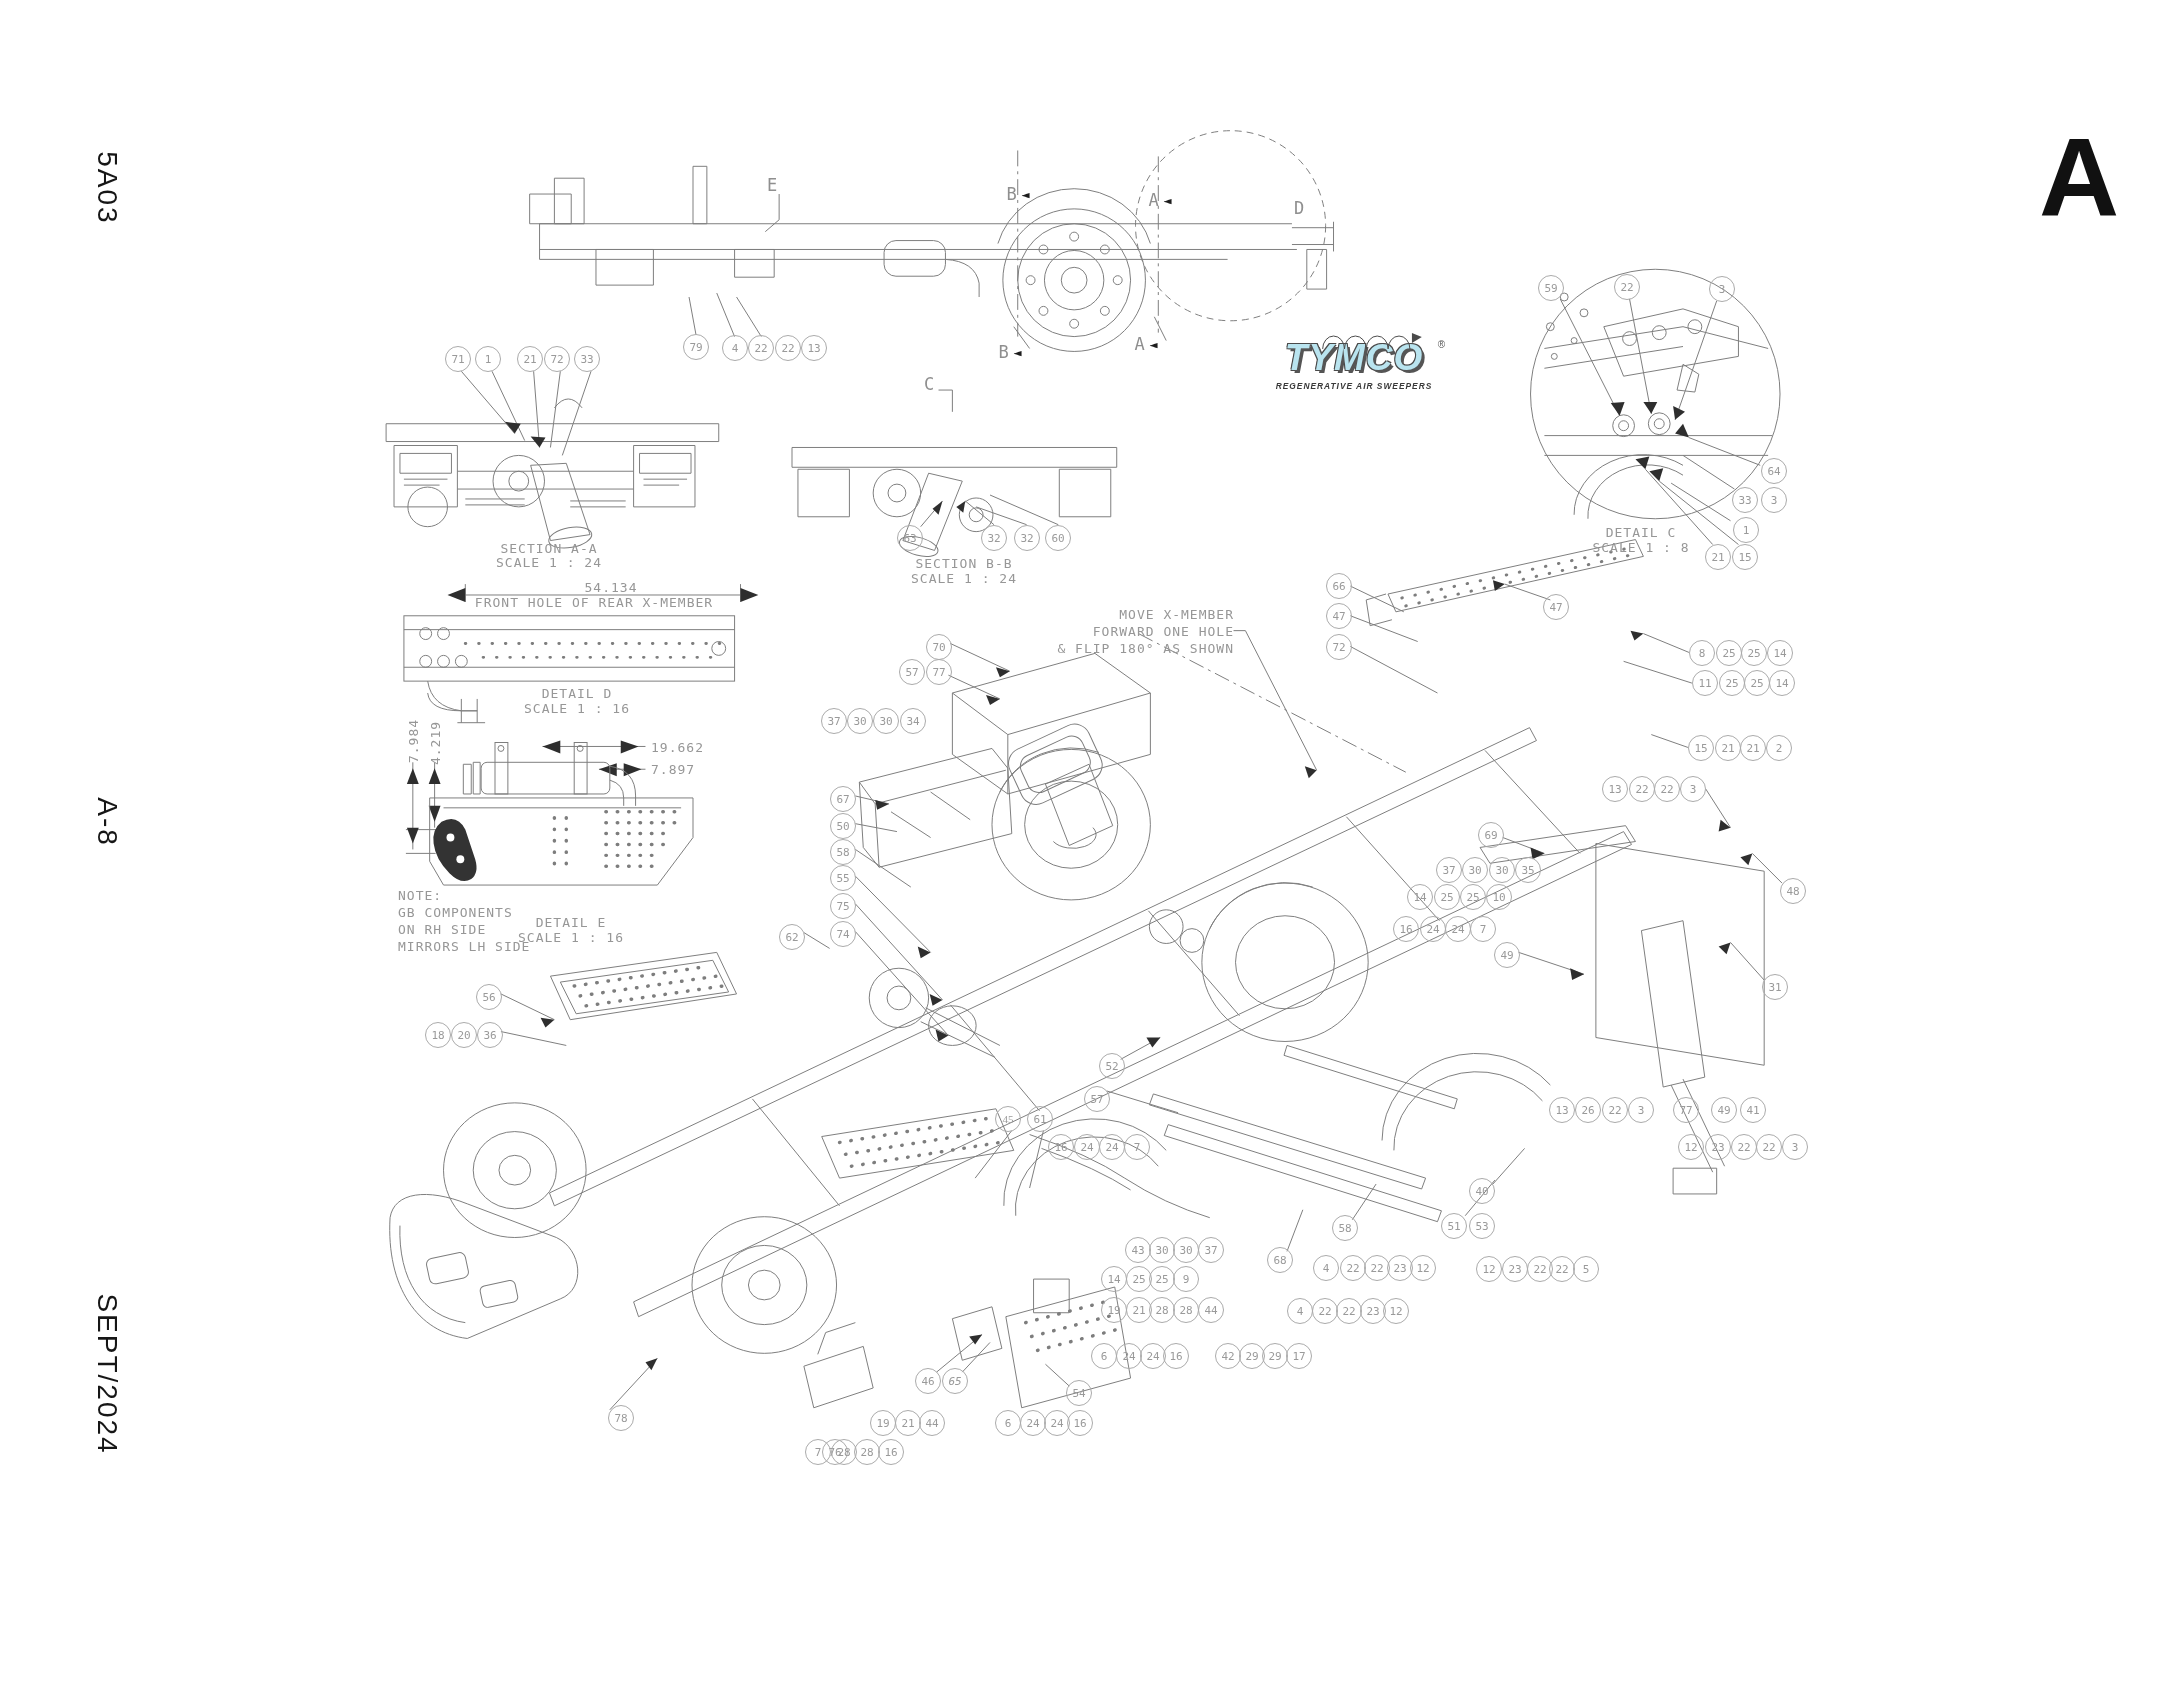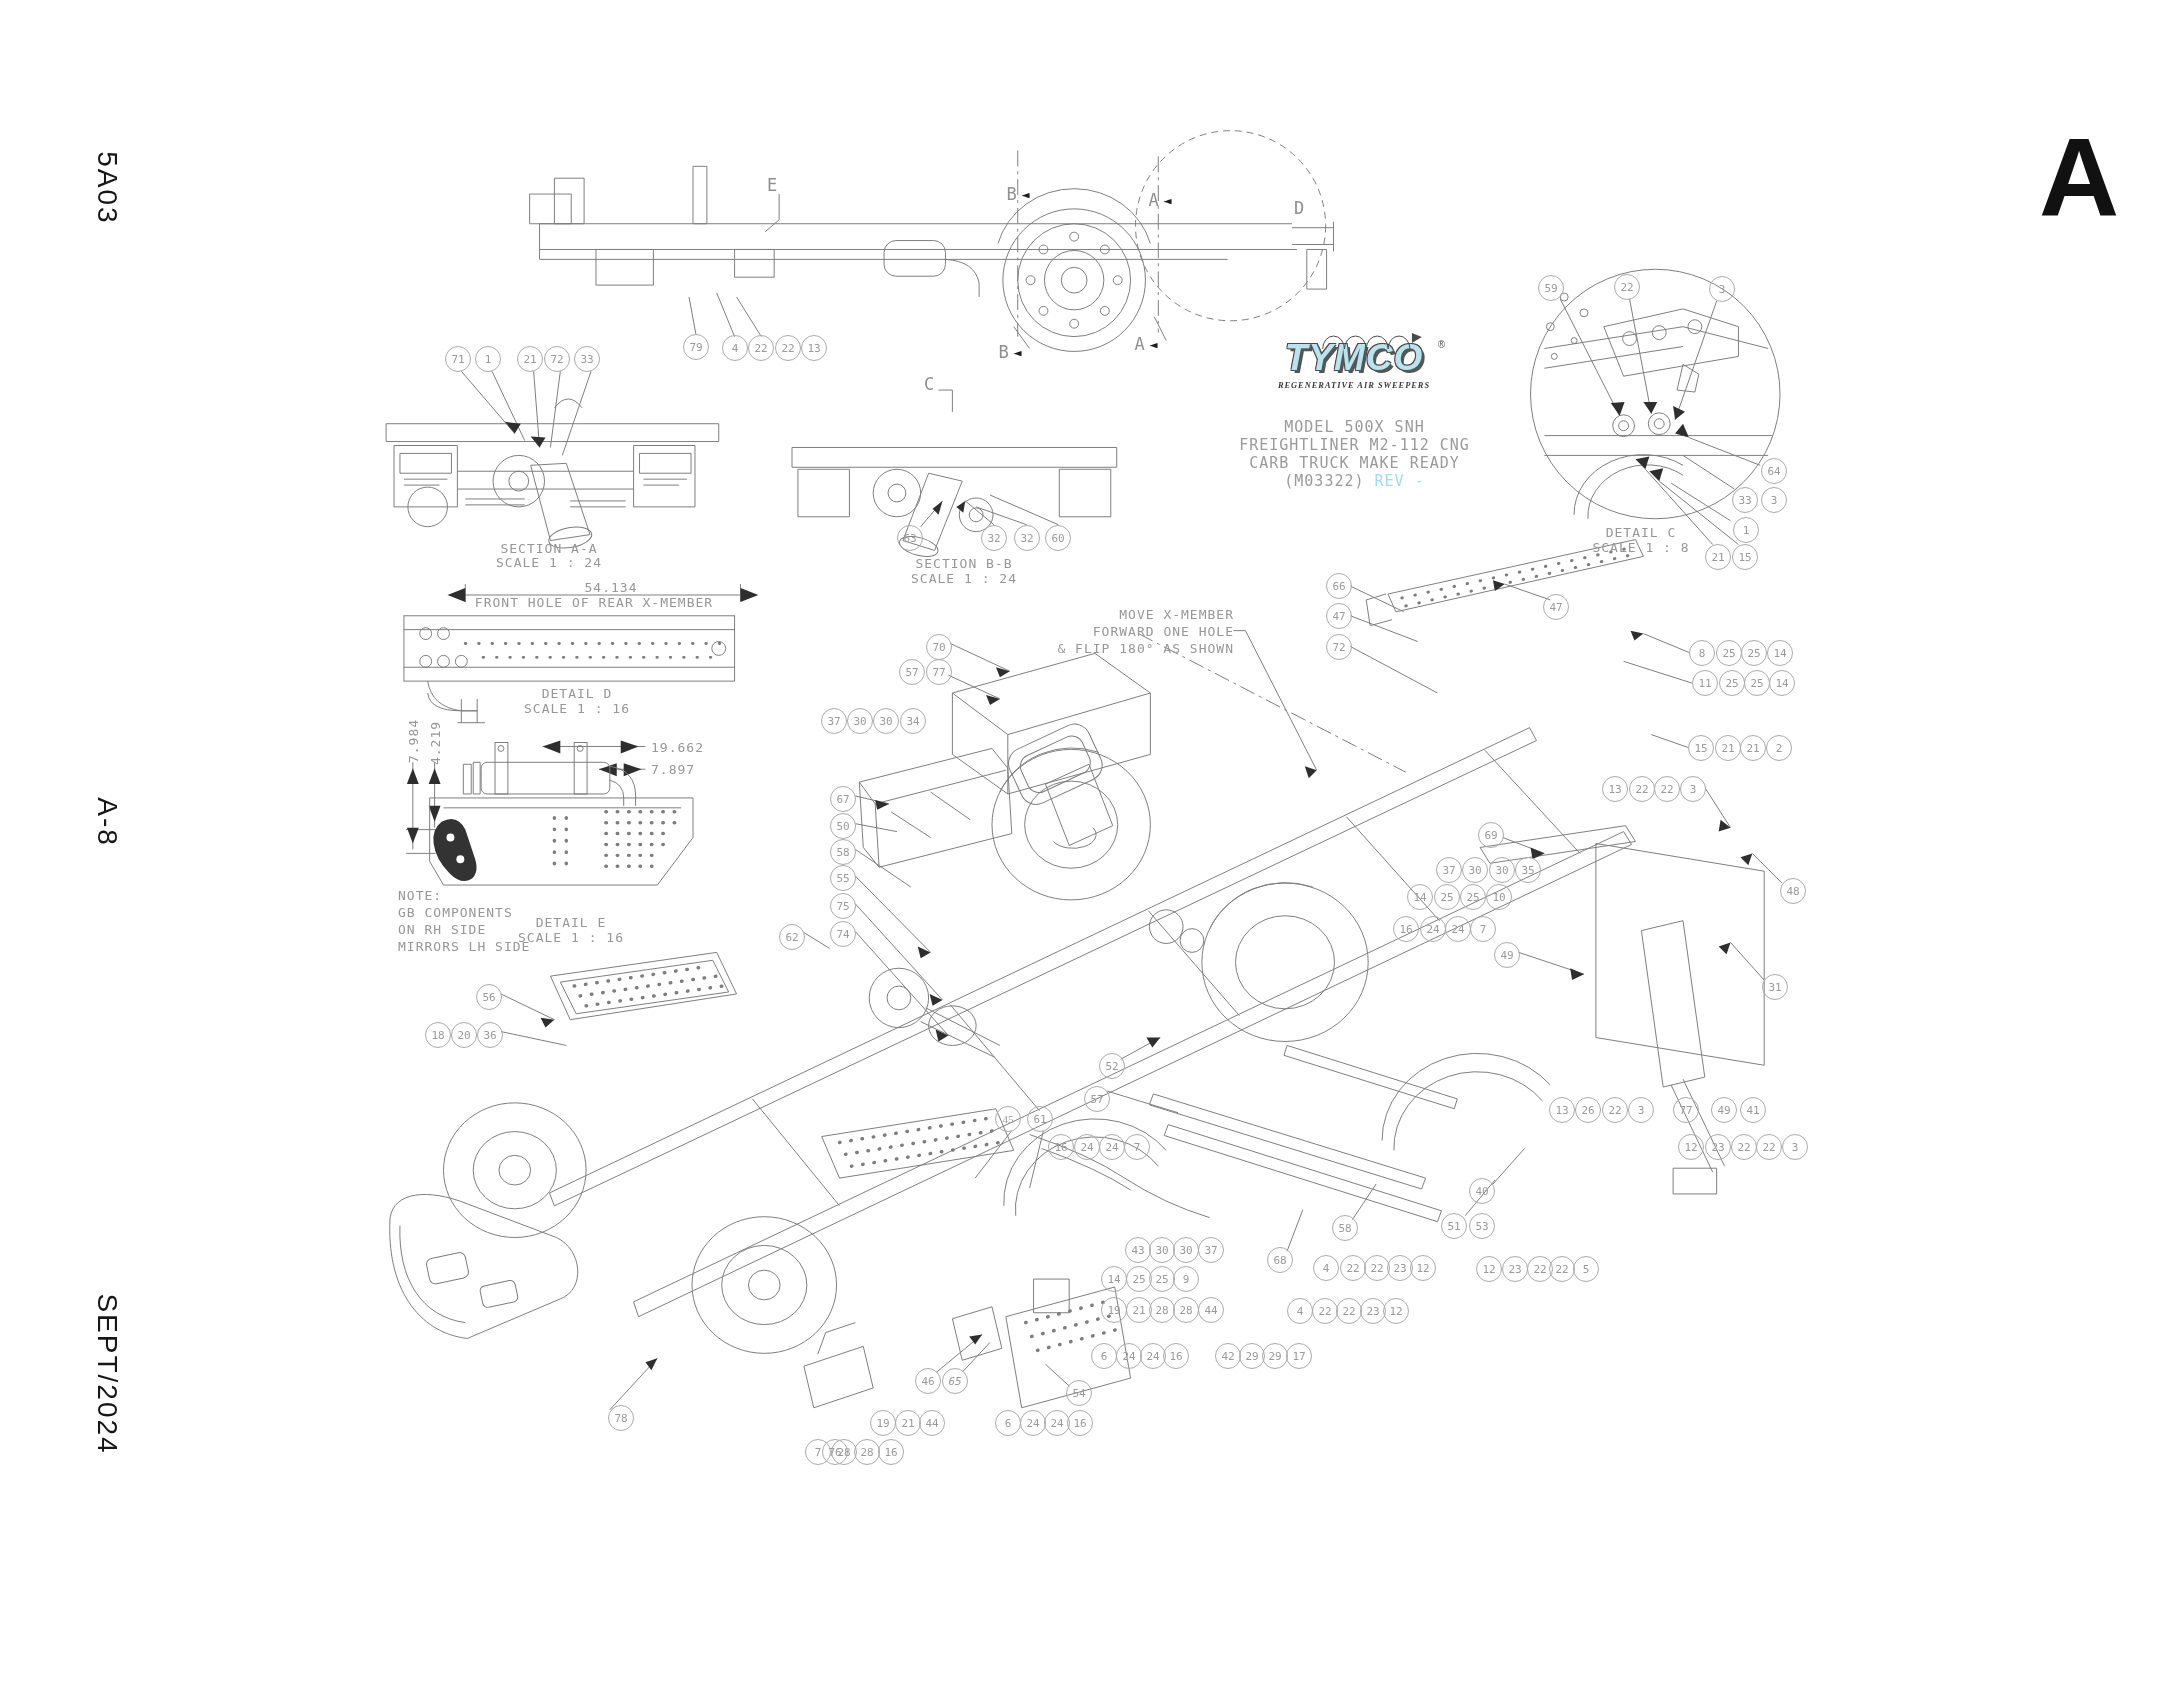"REGENERATIVE AIR SWEEPERS" .logo .tag { font-family: Liberation Serif, serif -> Liberation Sans, sans-serif }
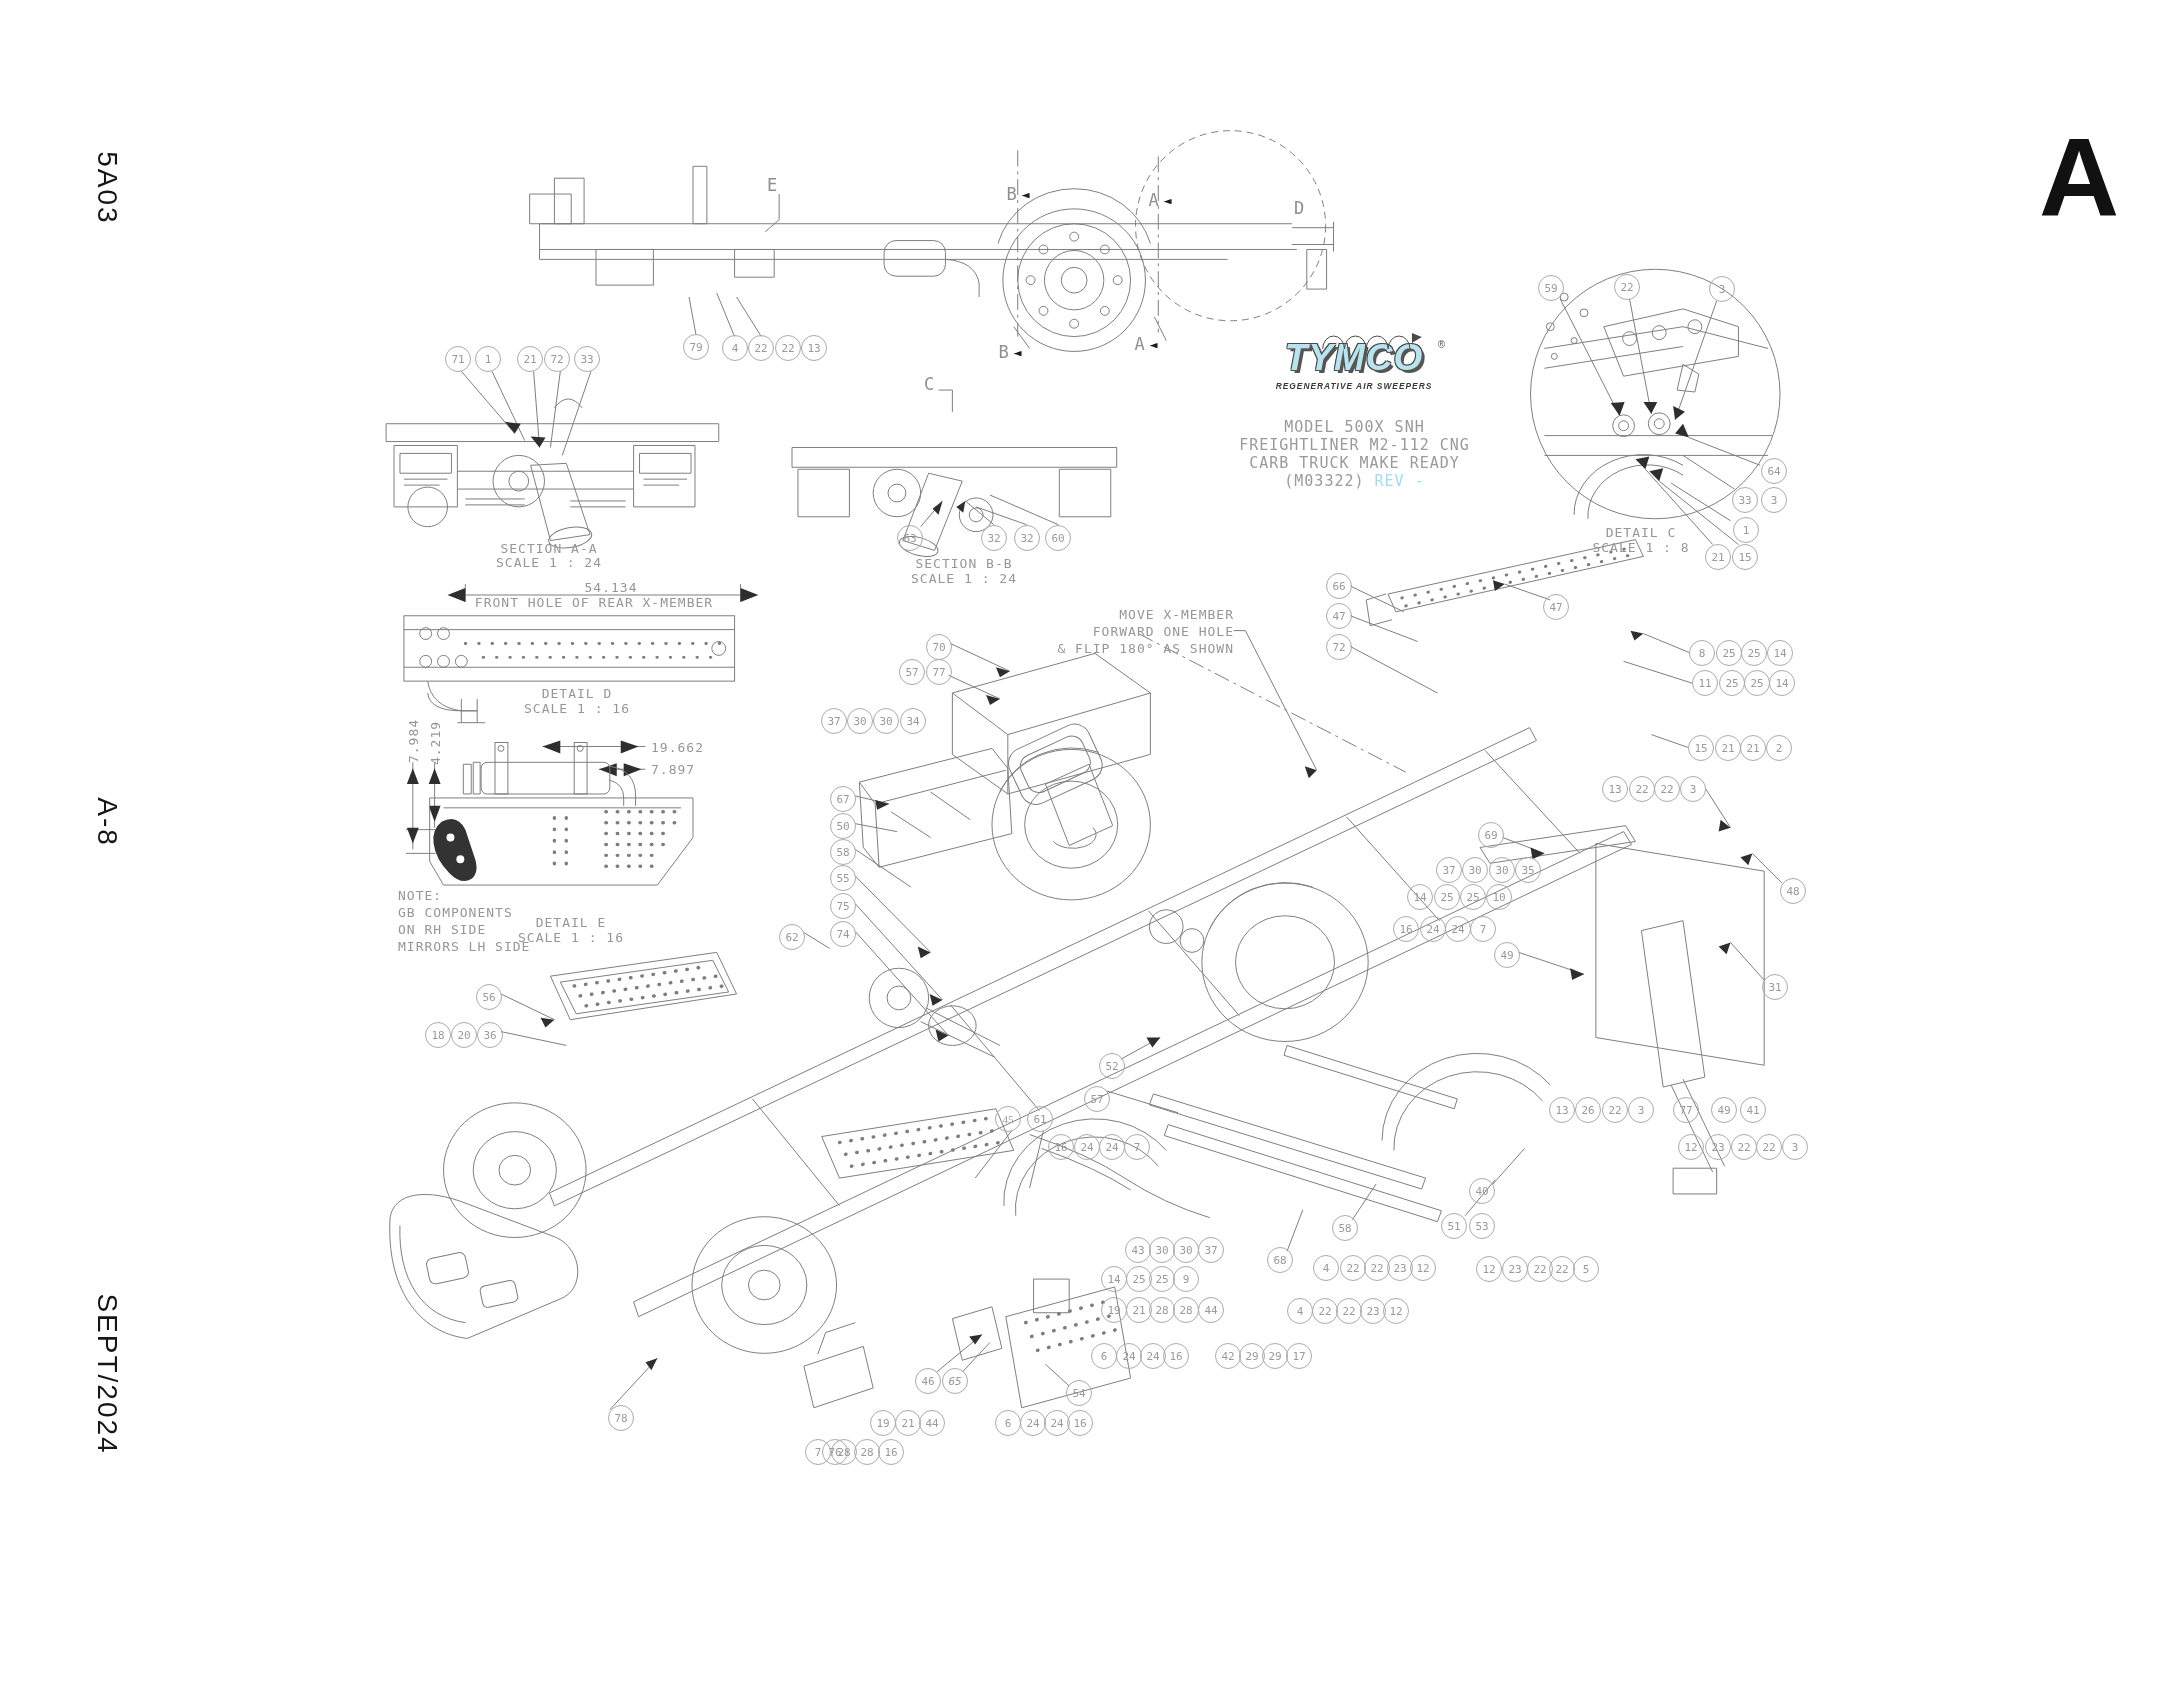"MODEL 500X SNH" div.titleblock { html: <div> <div>MODEL 500X SNH</div> <div>FREIGHTLINER M2-112 CNG</div> <div>CARB TRUCK MAKE READY</div> <div> <span>(M03322)</span> <span>REV -</span> </div> </div> -> none }
